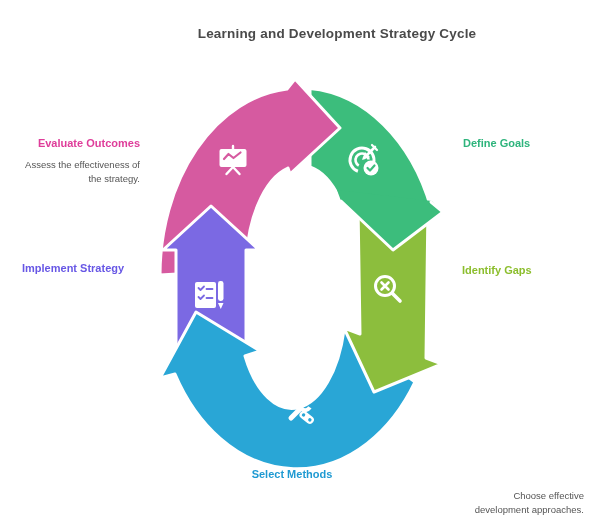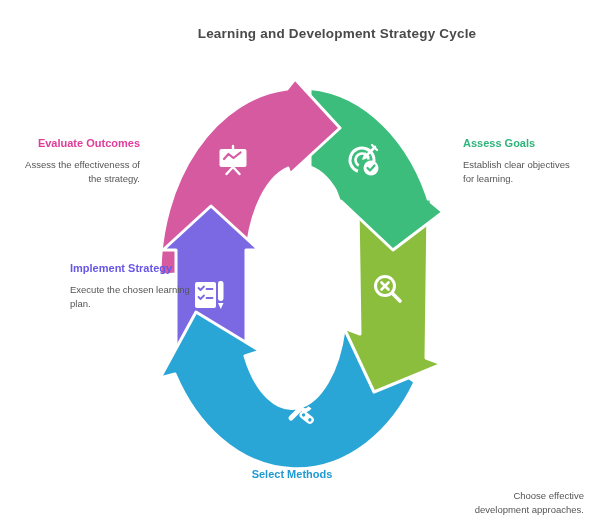"Assess Goals" h3.label { text: Assess -> Define }
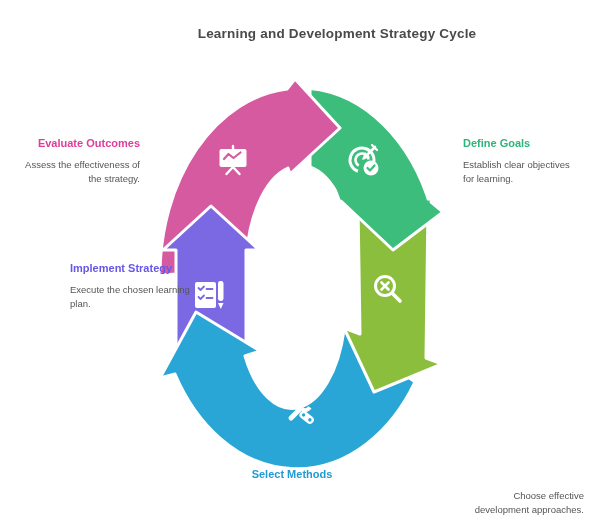"Establish clear objectives" p.desc { html: <p>Establish clear objectives for learning.</p> -> none }
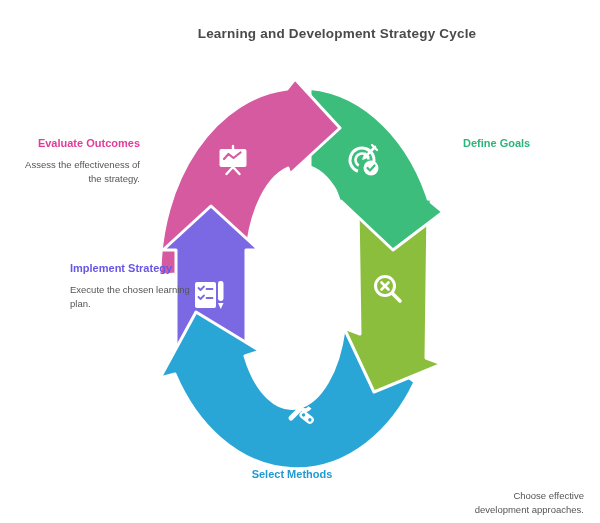"Implement Strategy" #step-implement-strategy { margin-left: 48px -> none }
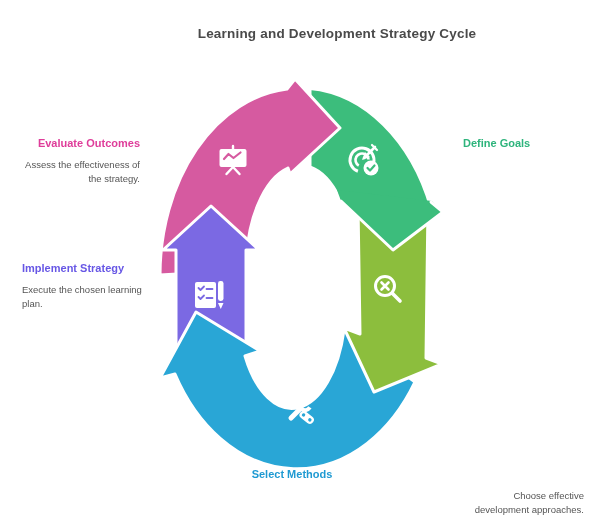"Identify Gaps" h3.label { html: none -> <h3>Identify Gaps</h3> }
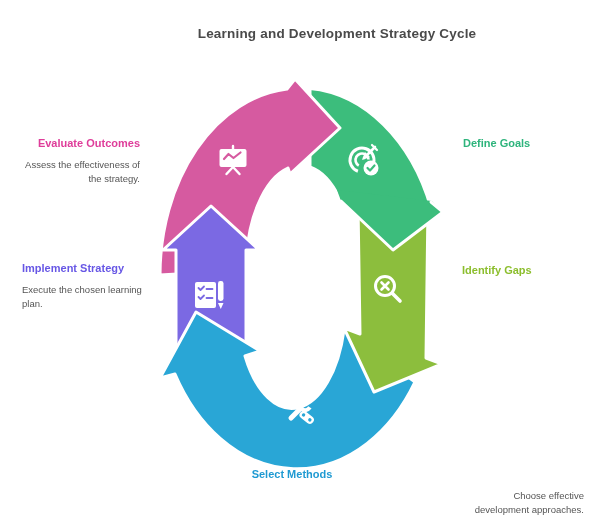"Execute the chosen learning" p.desc { html: <p>Execute the chosen learning plan.</p> -> none }
